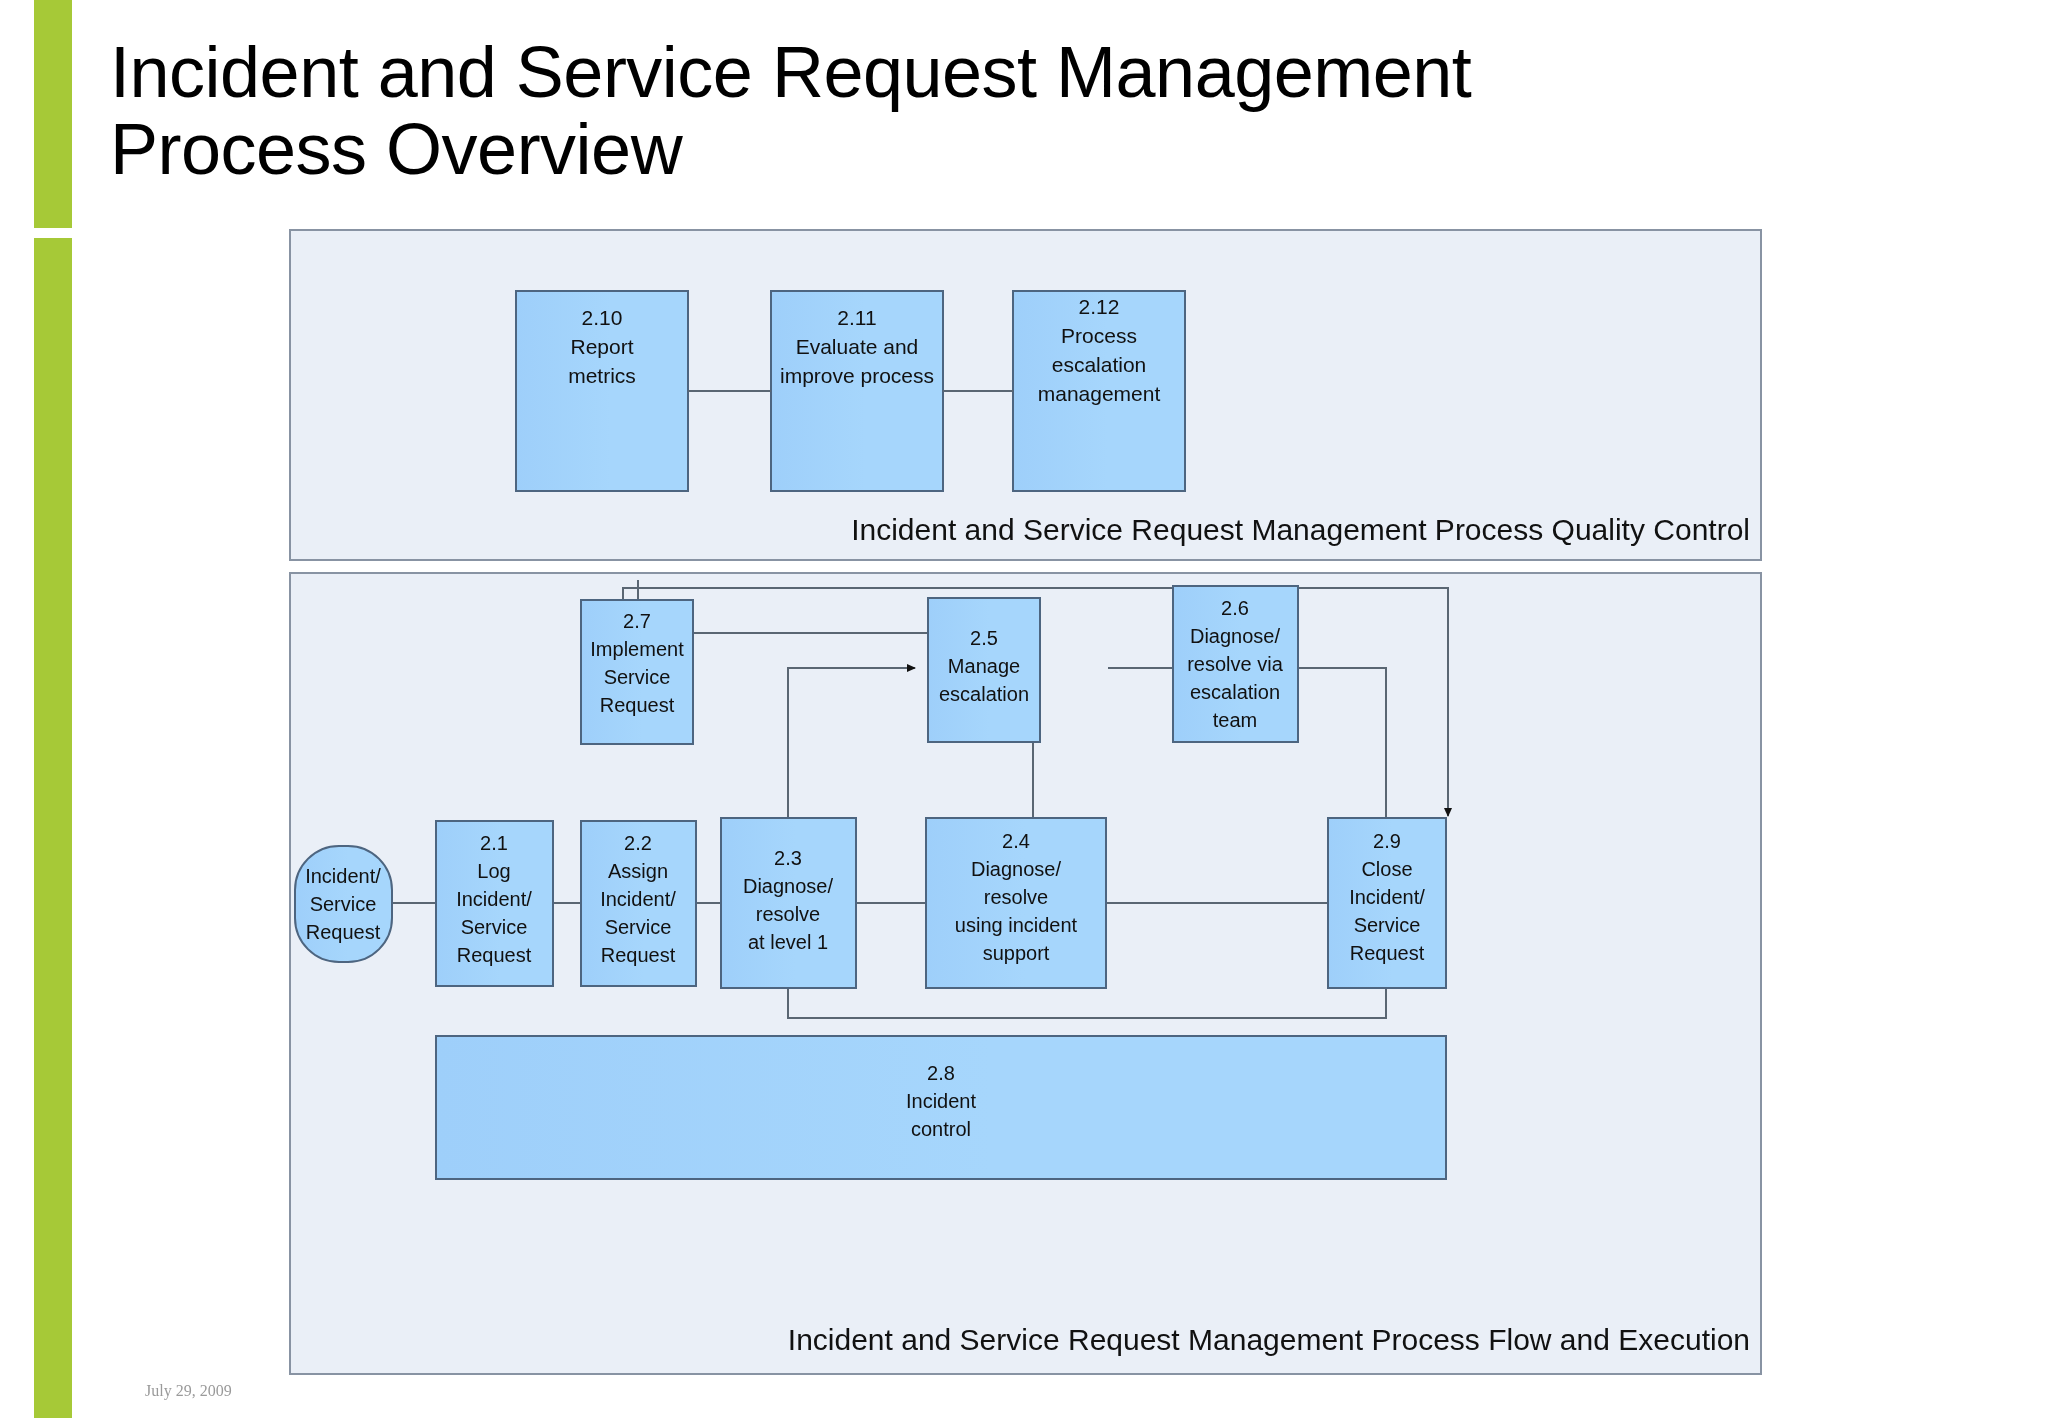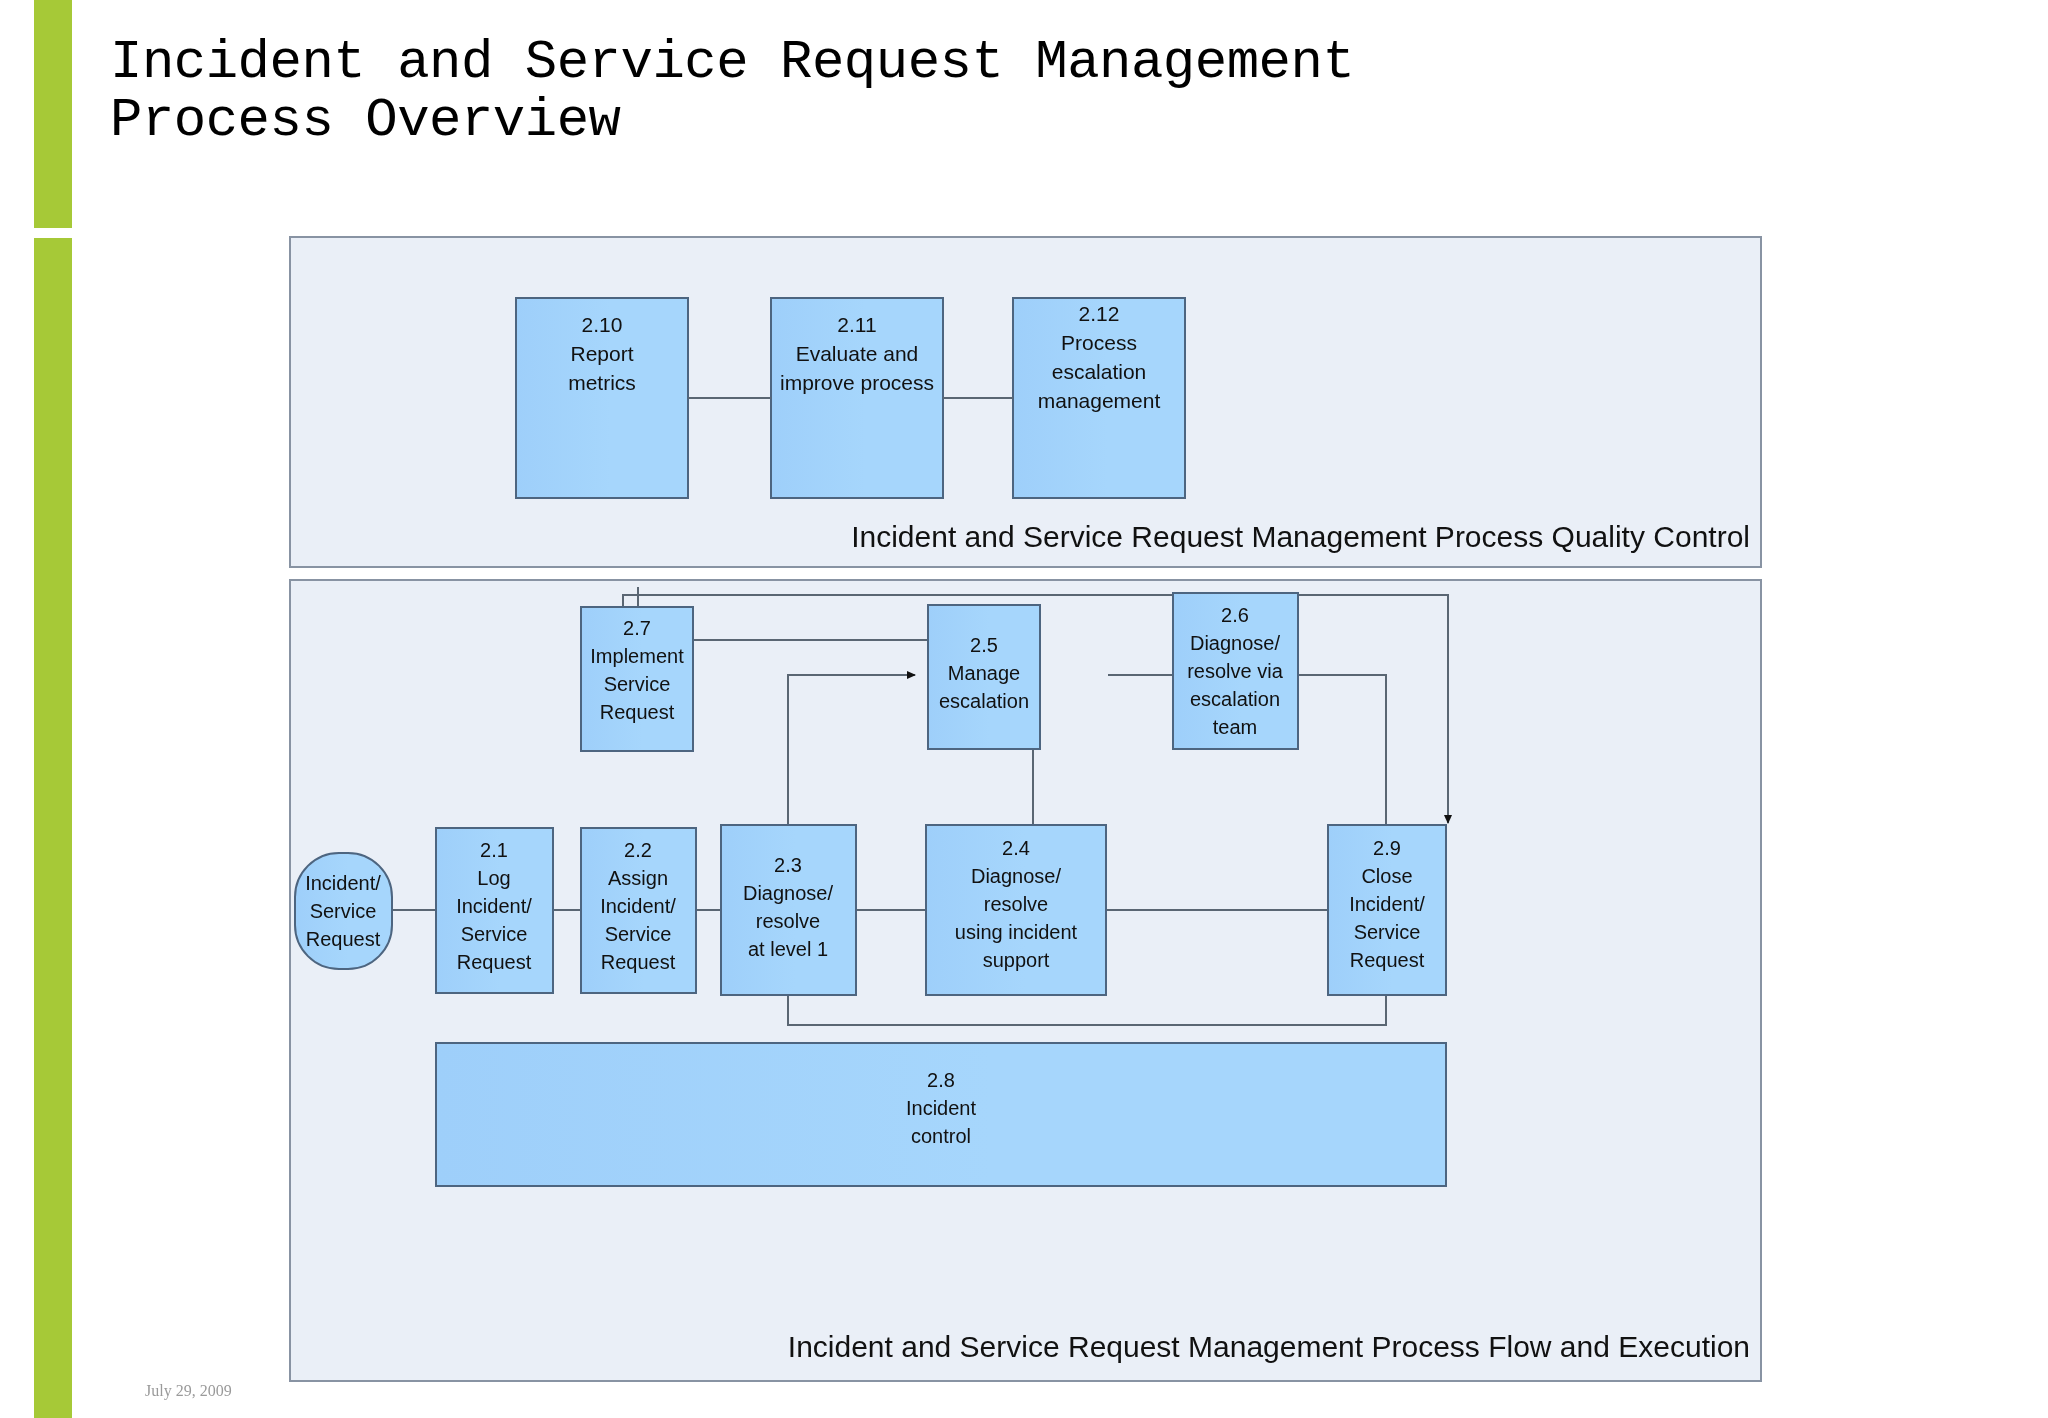"Incident and Service Request Management" .slide-title { font-family: Liberation Mono, monospace -> Liberation Sans, sans-serif; font-size: 54px -> 72px }
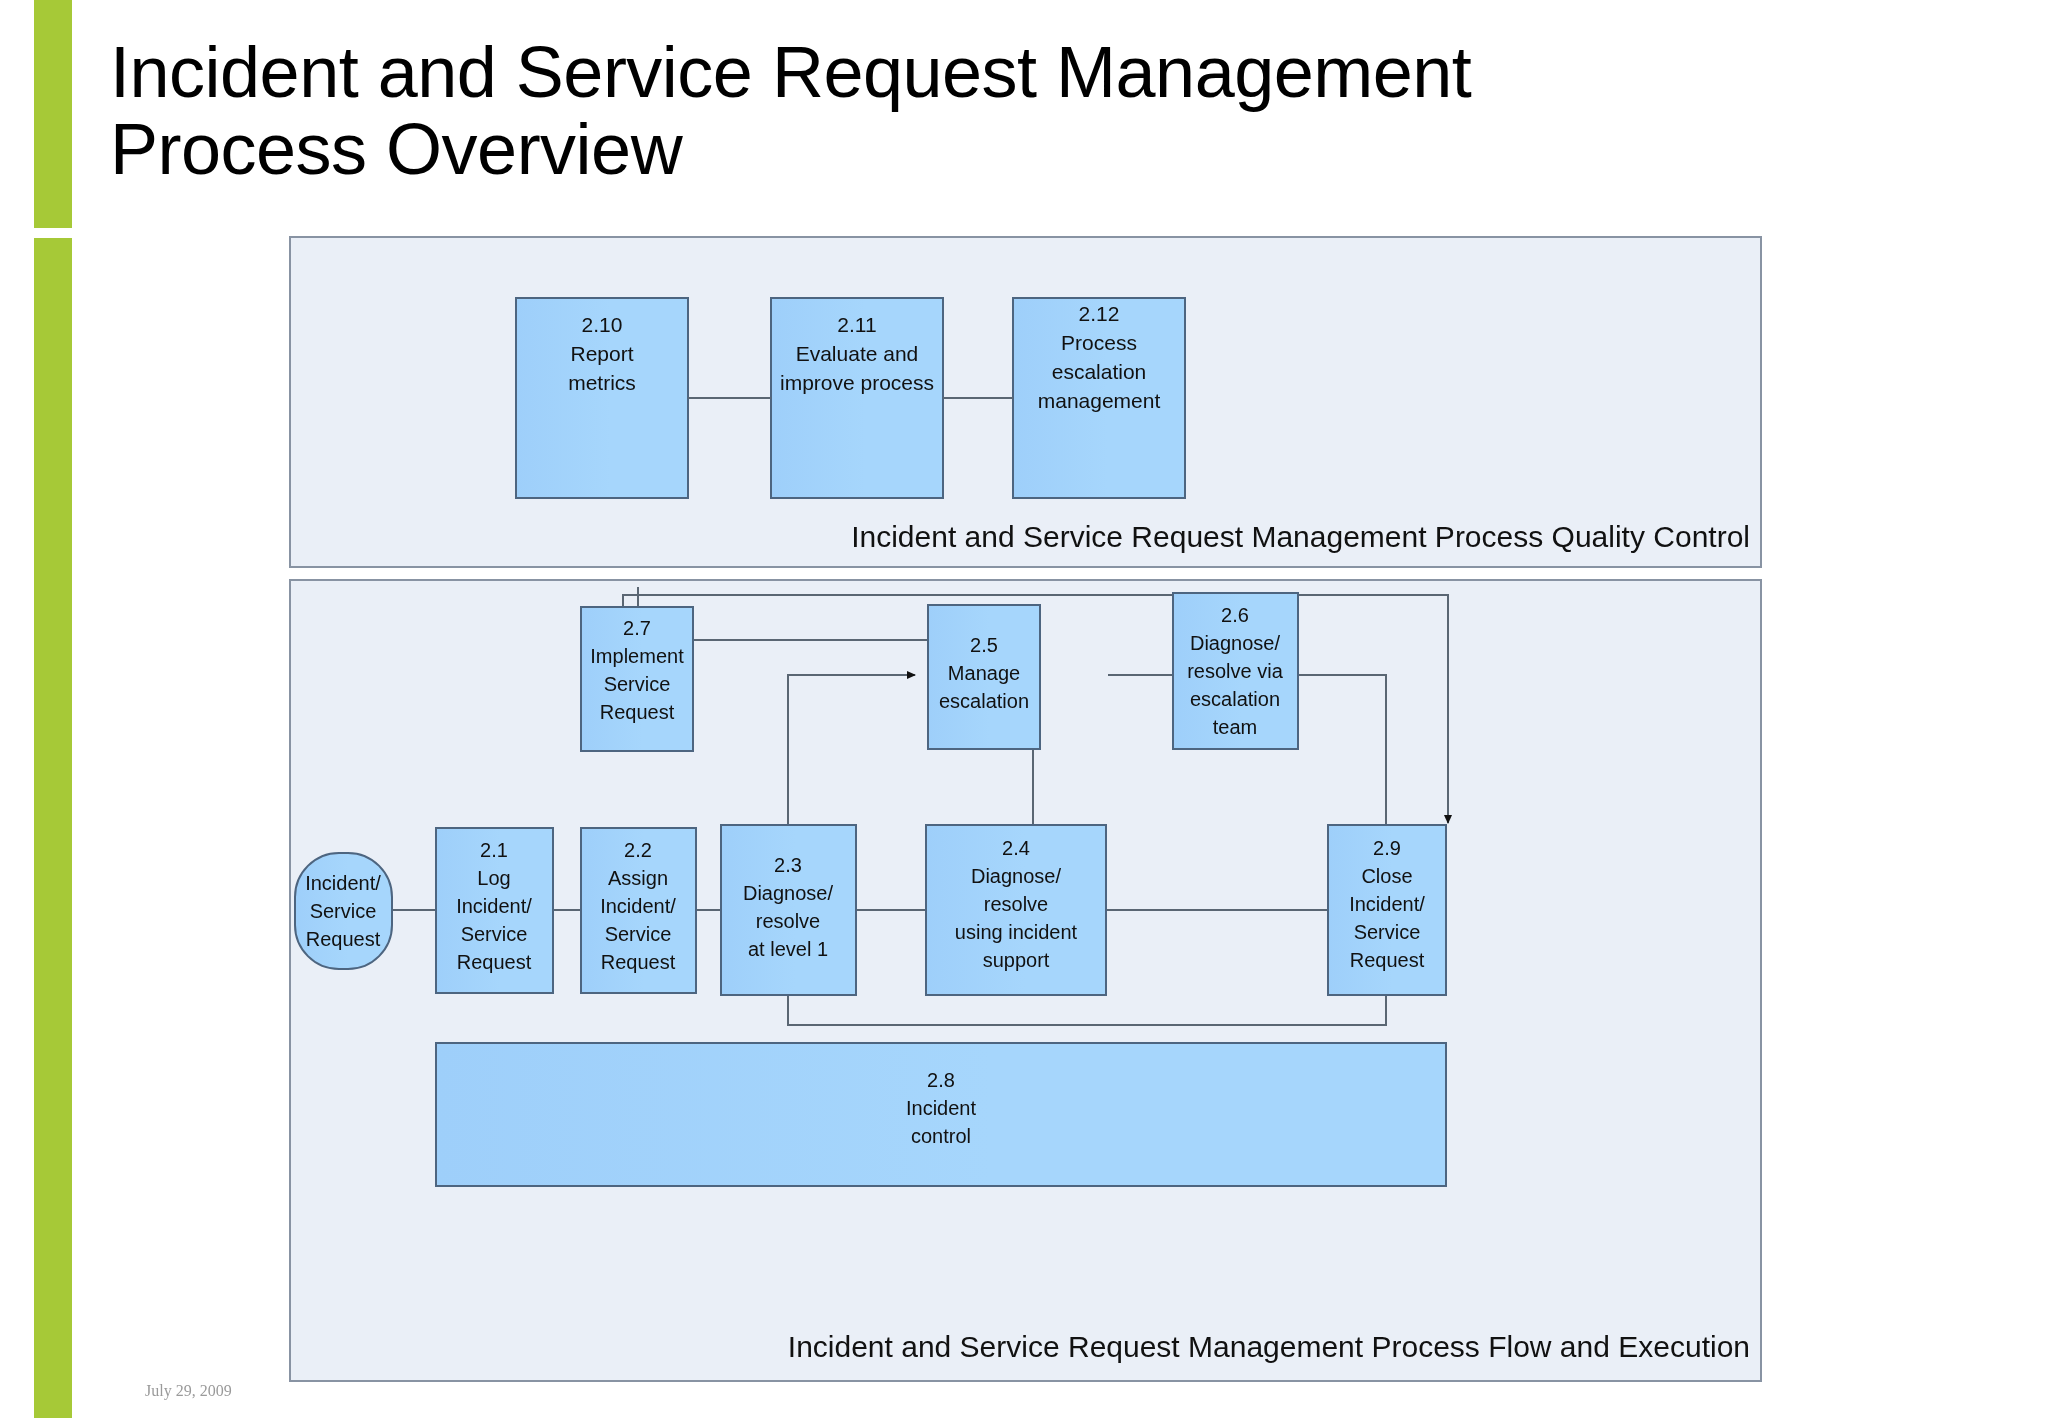"2.10" .diagram { top: 235px -> 228px }
